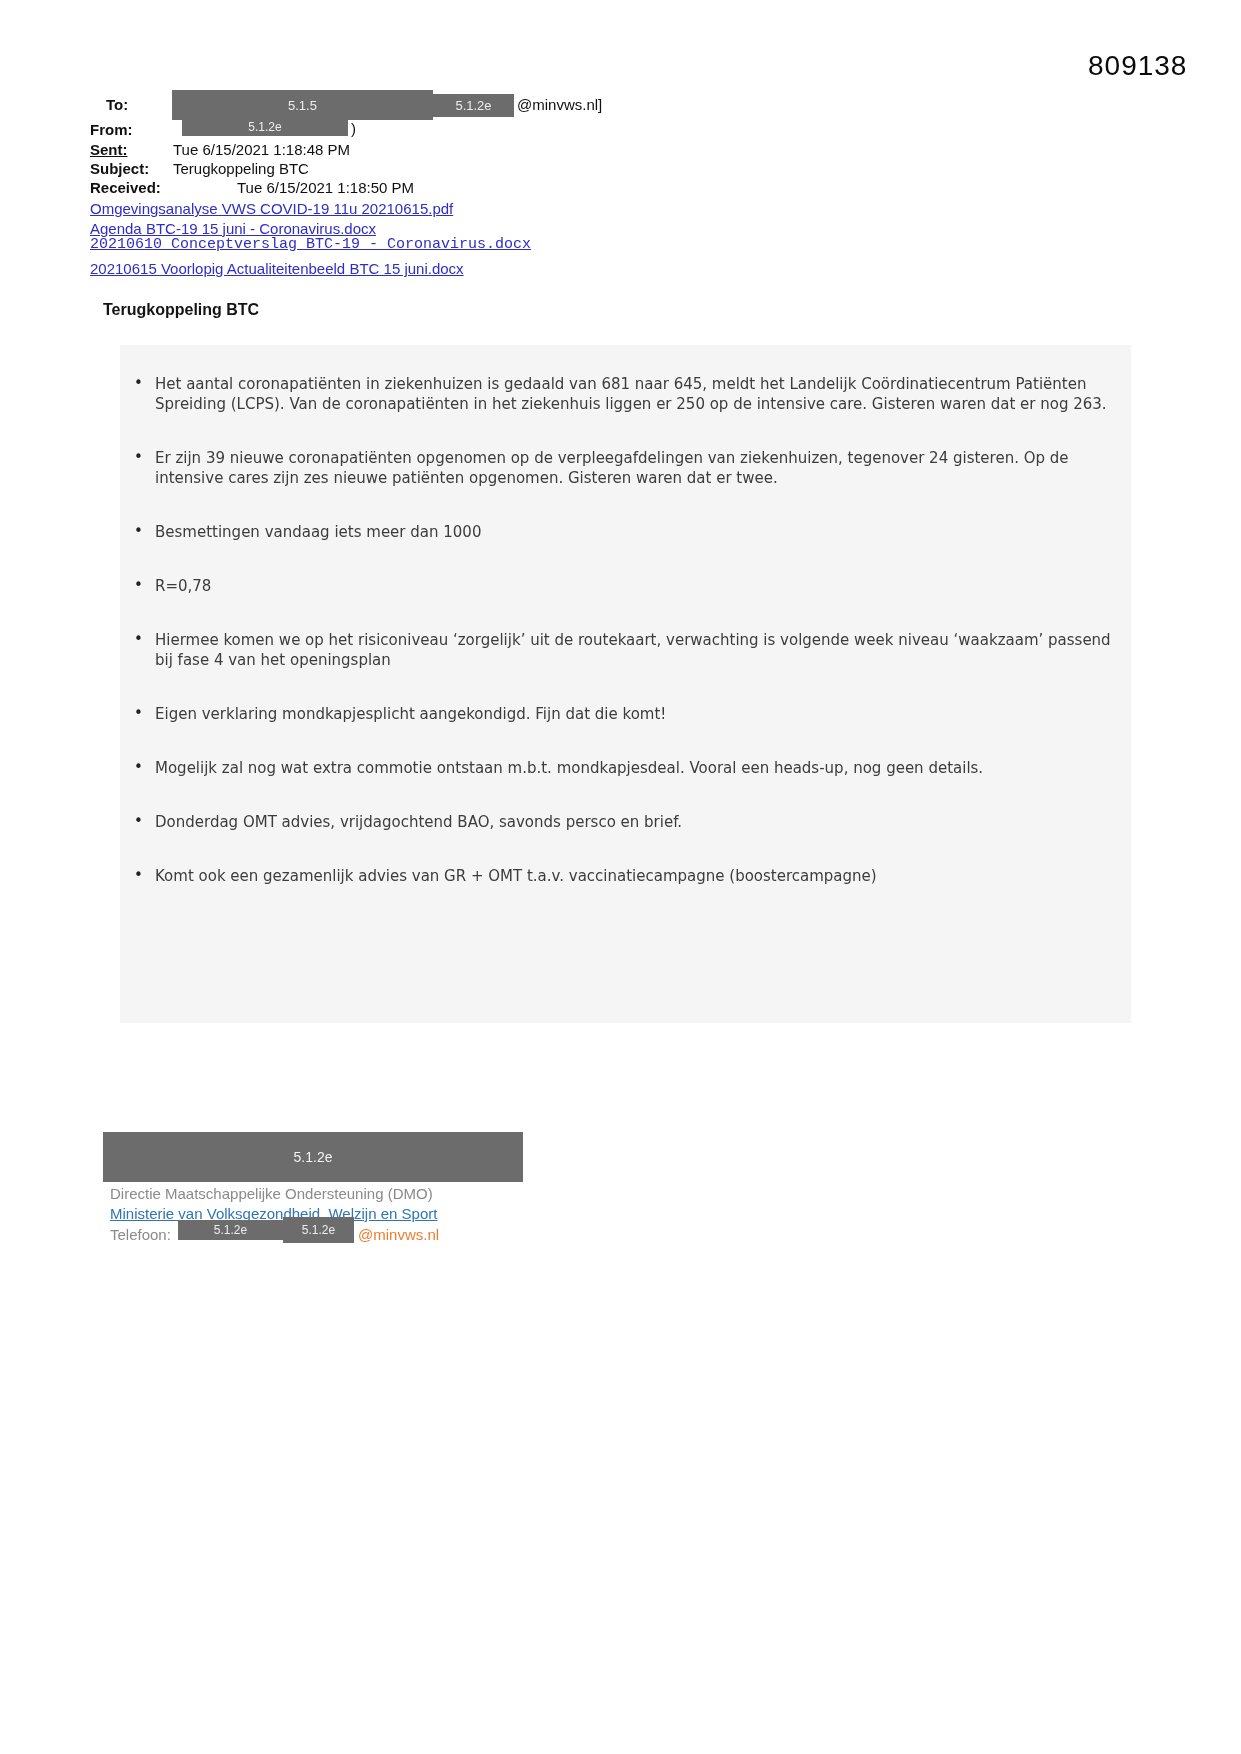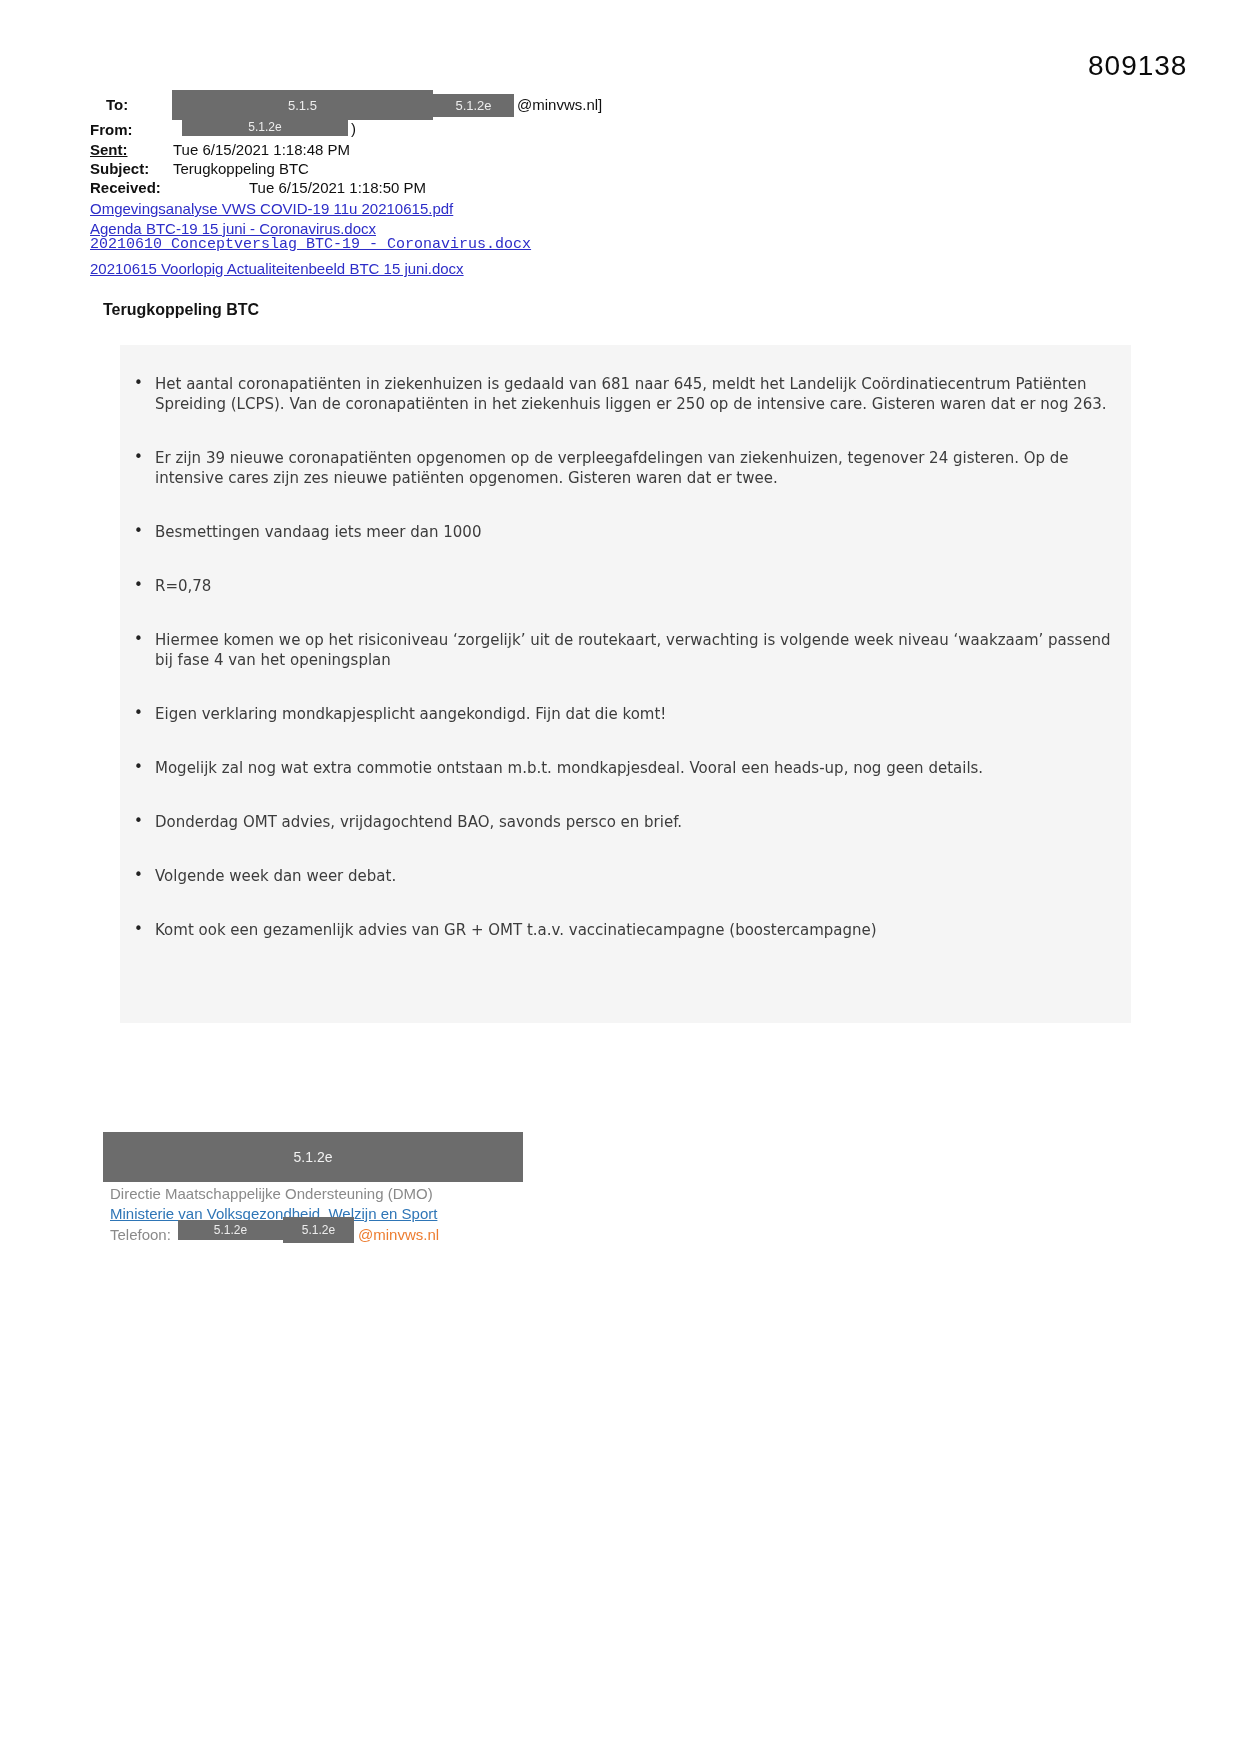"Tue 6/15/2021 1:18:50 PM" .received-value { margin-left: 12px -> none }
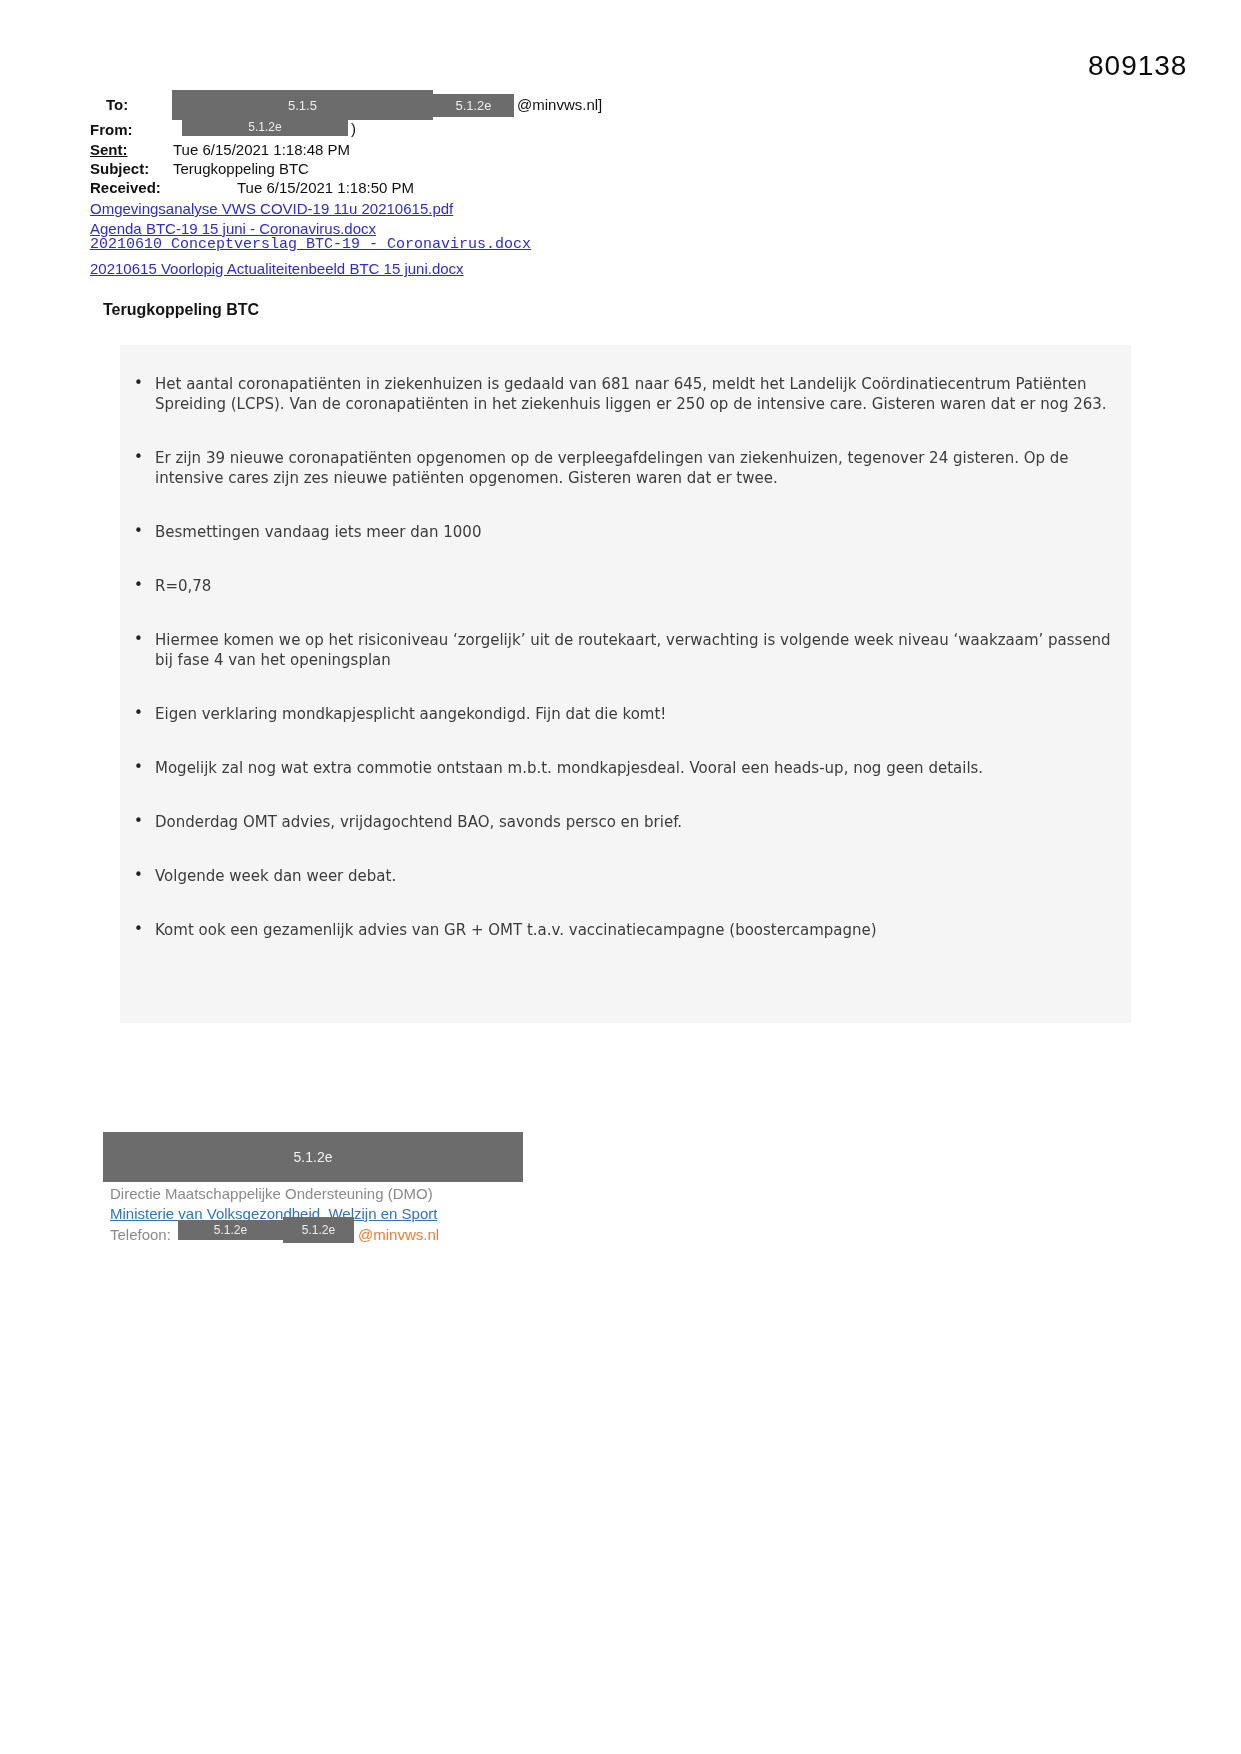"Volgende week dan weer debat." li { html: <li>Volgende week dan weer debat.</li> -> none }
